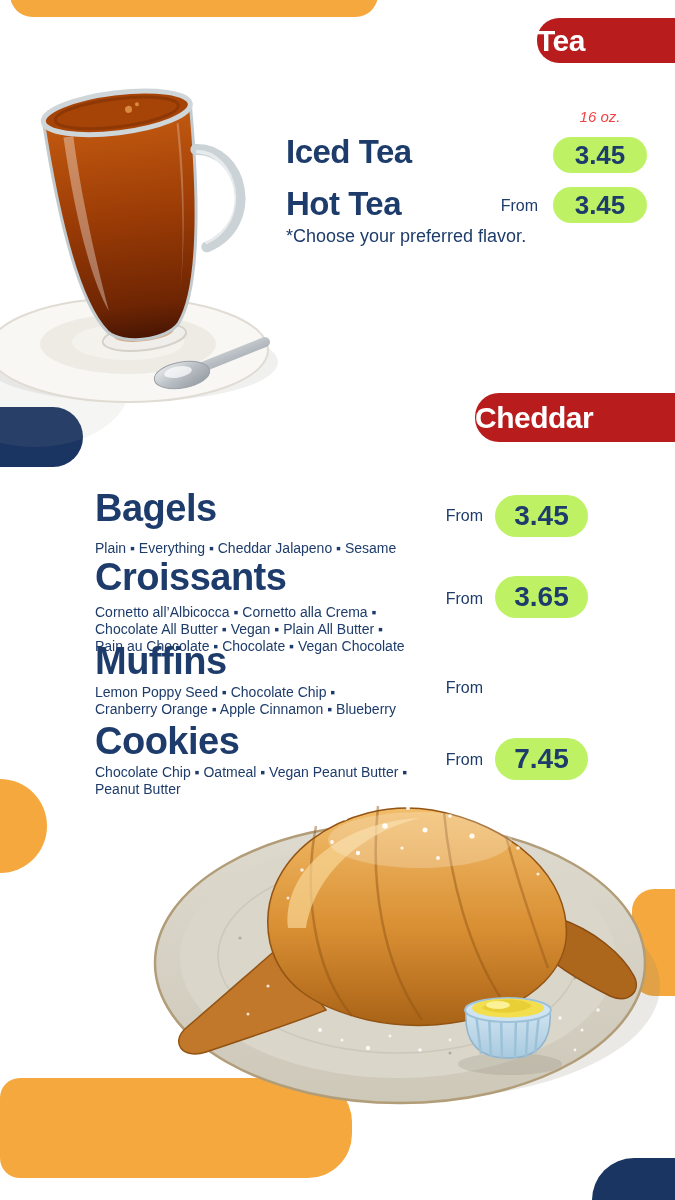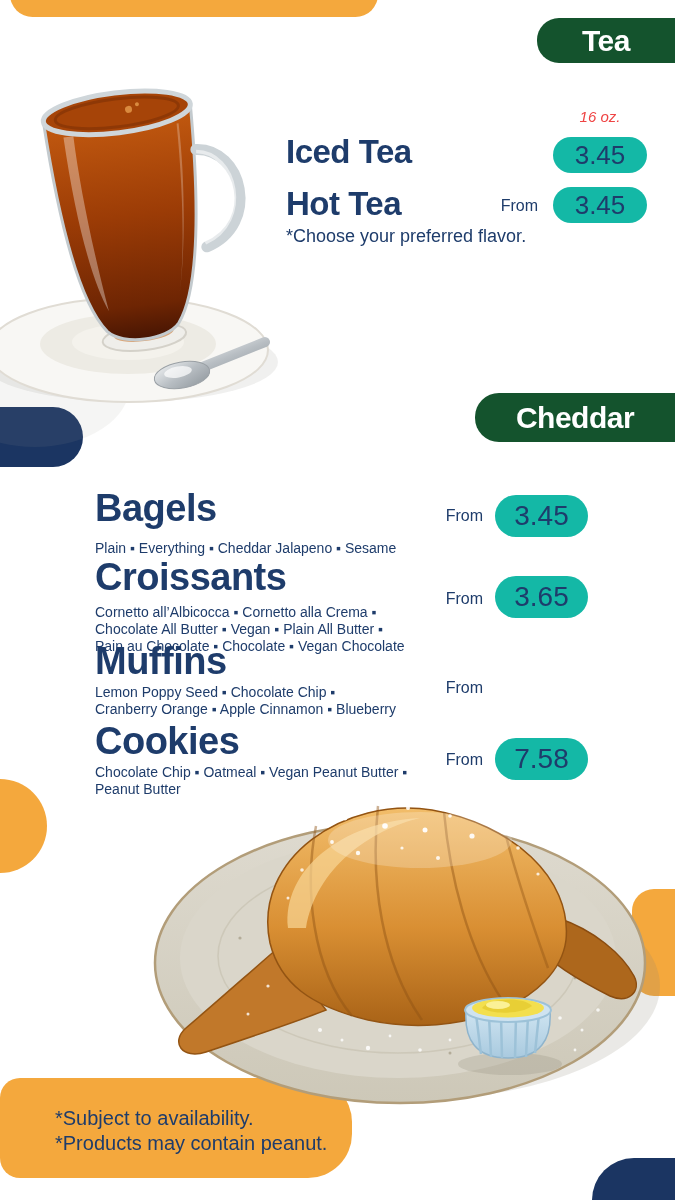"Tea" .tab { background: #14532d -> #b91c1c; justify-content: center -> none }
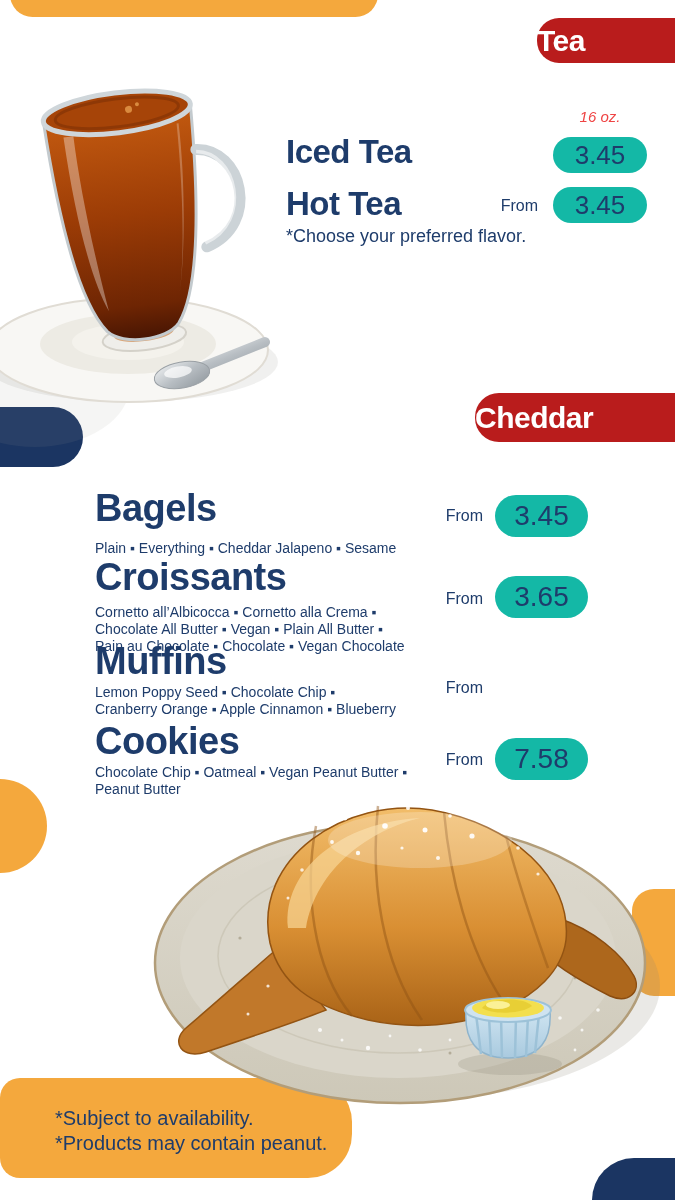"3.45" .price-badge { background: #14b8a6 -> #bef264; font-weight: normal -> bold }
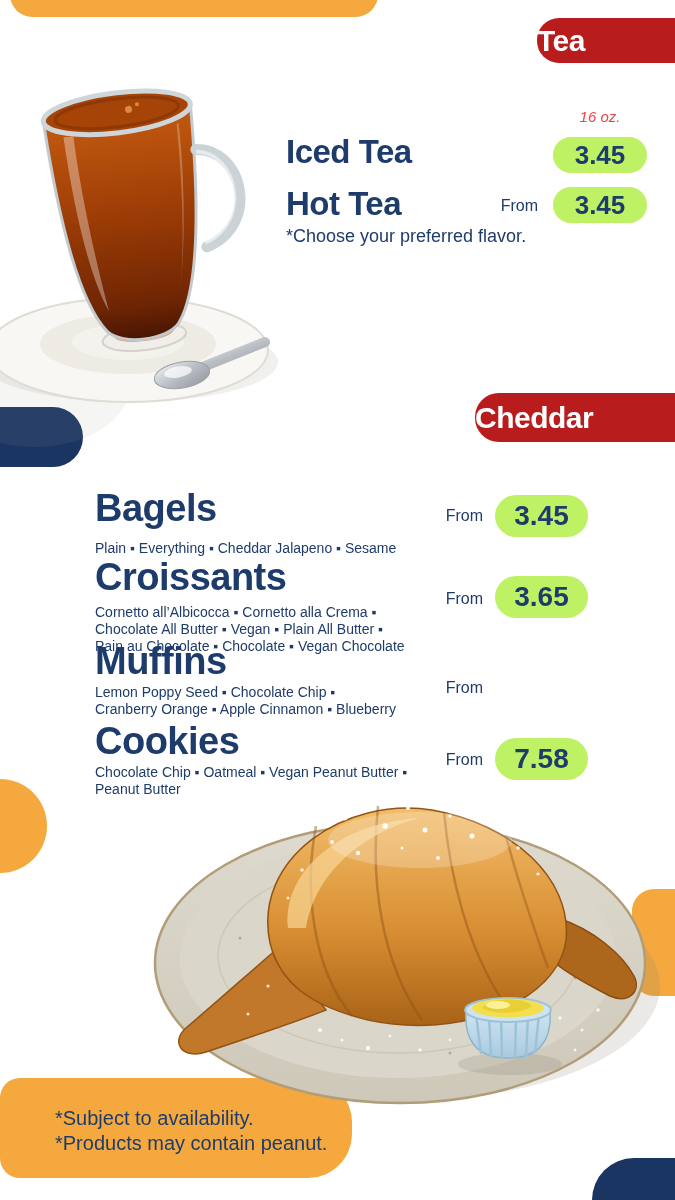"7.58" span { text: 7.58 -> 7.45 }
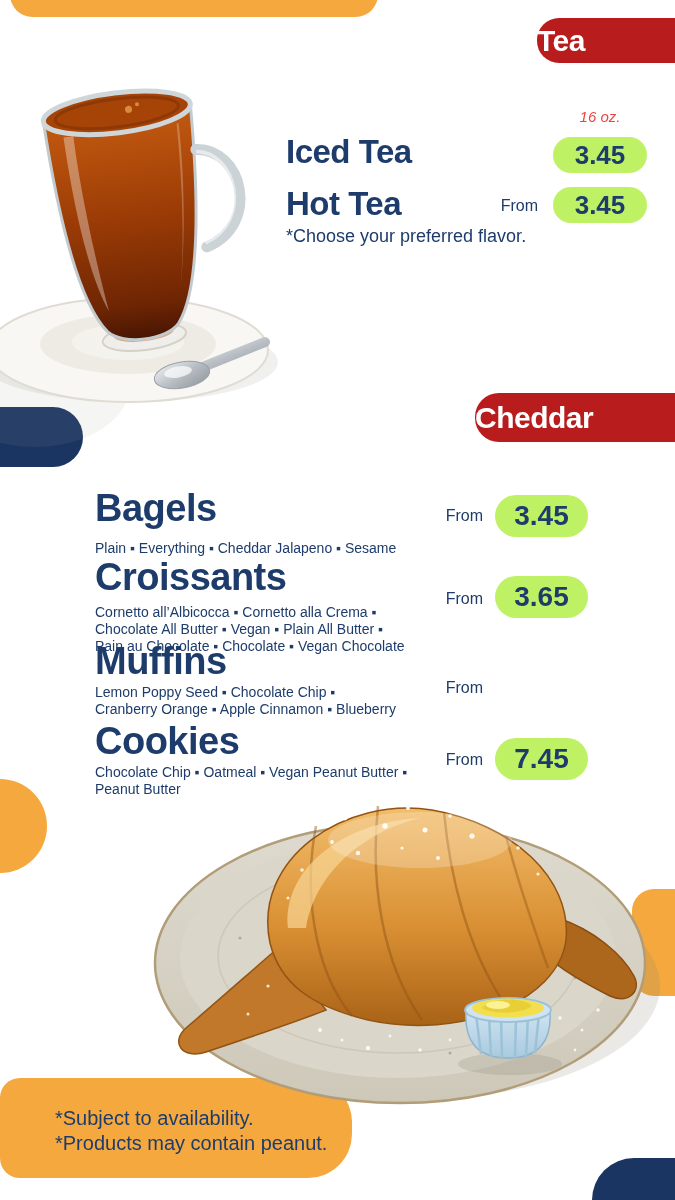"*Subject to availability." div.disclaimer-text { html: <div>*Subject to availability. *Products may contain peanut.</div> -> none }
